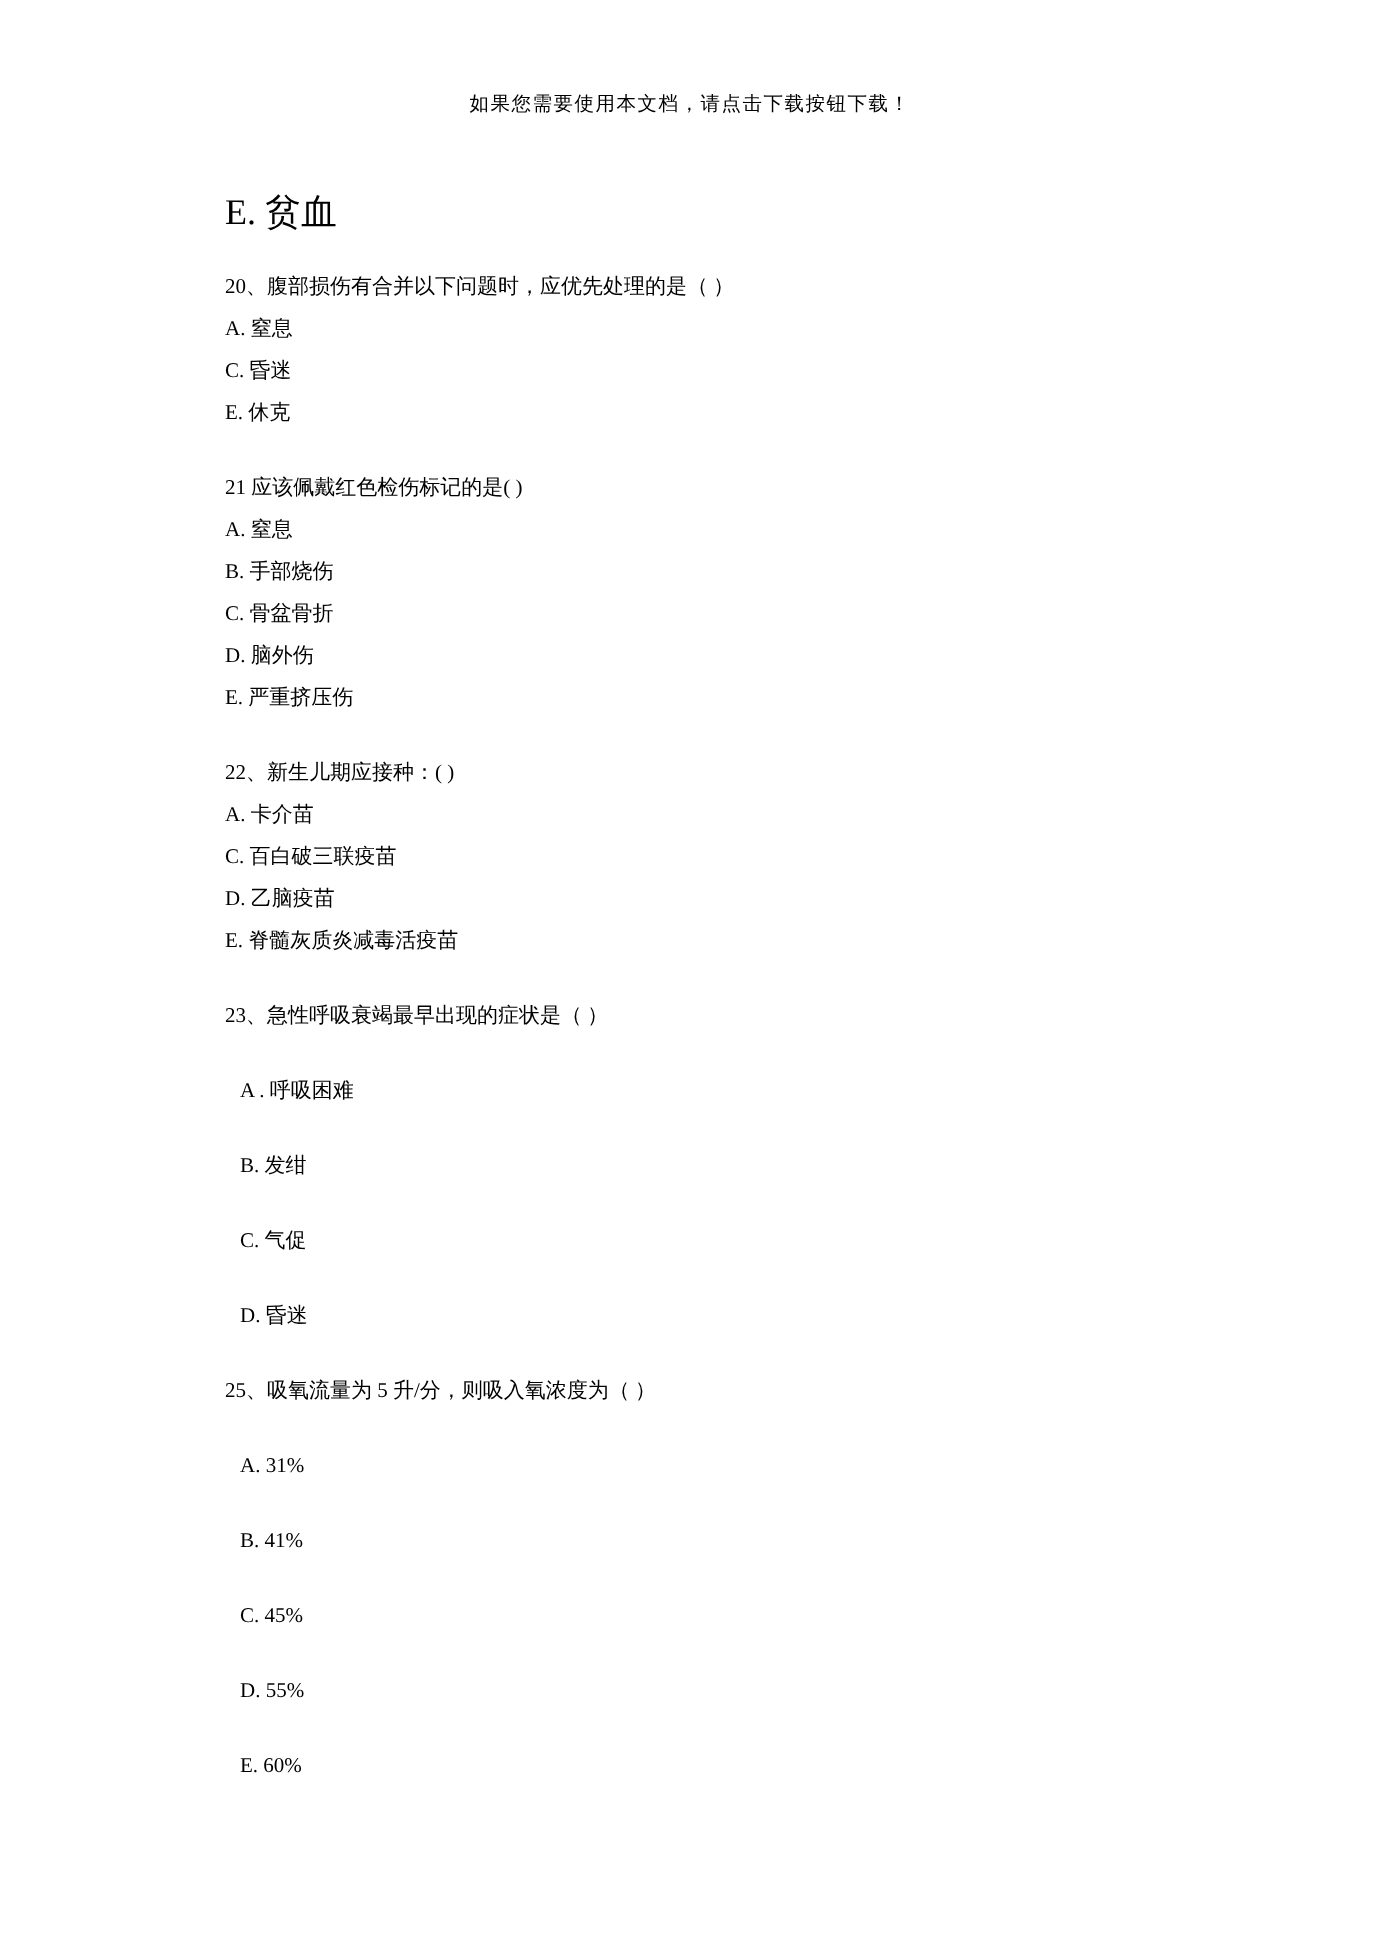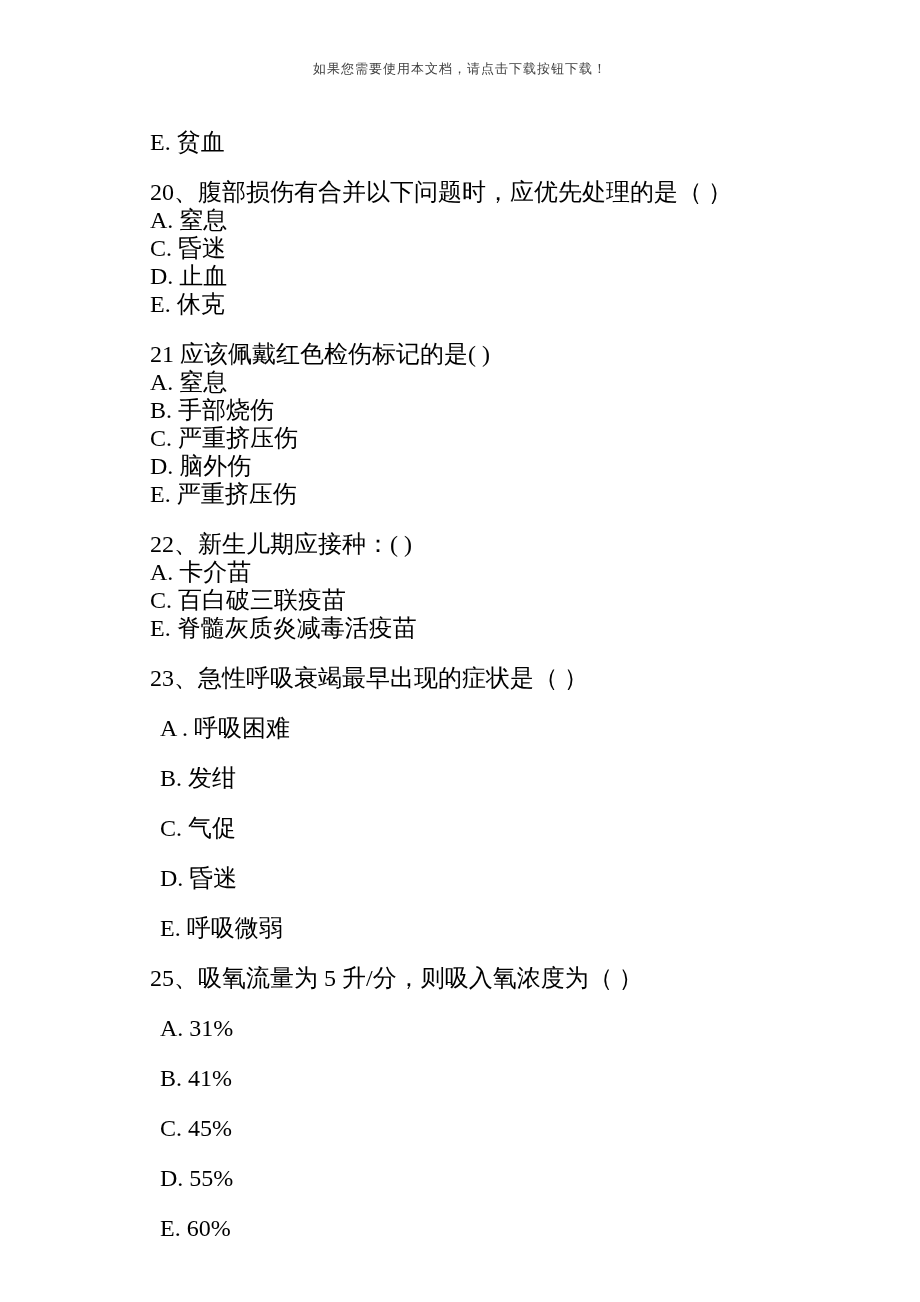"如果您需要使用本文档，请点击下载按钮下载！" .header-note { color: #404040 -> #000000 }
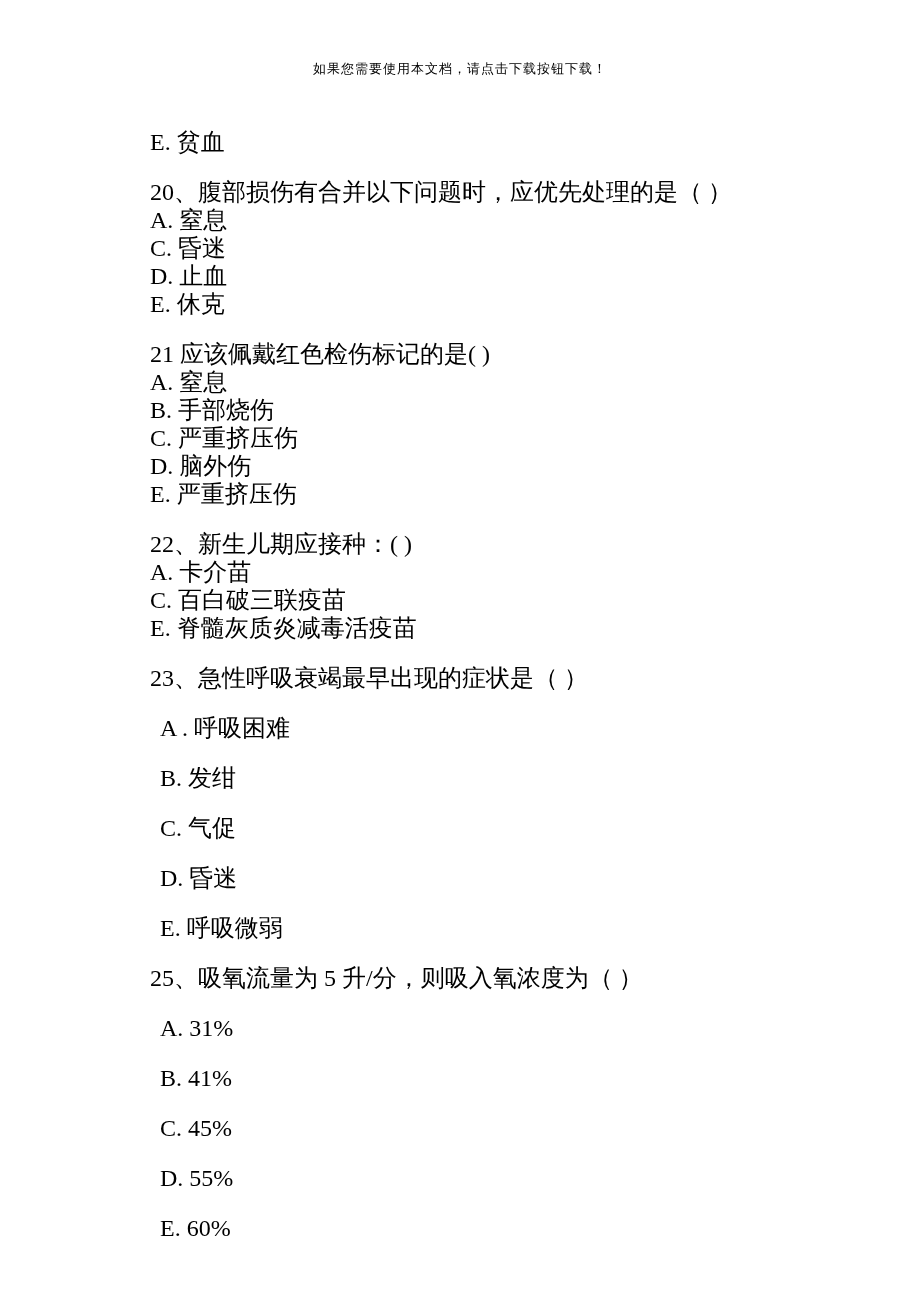"20、腹部损伤有合并以下问题时，应优先处理的是（ ）" .question-block { font-size: 24px -> 14px }
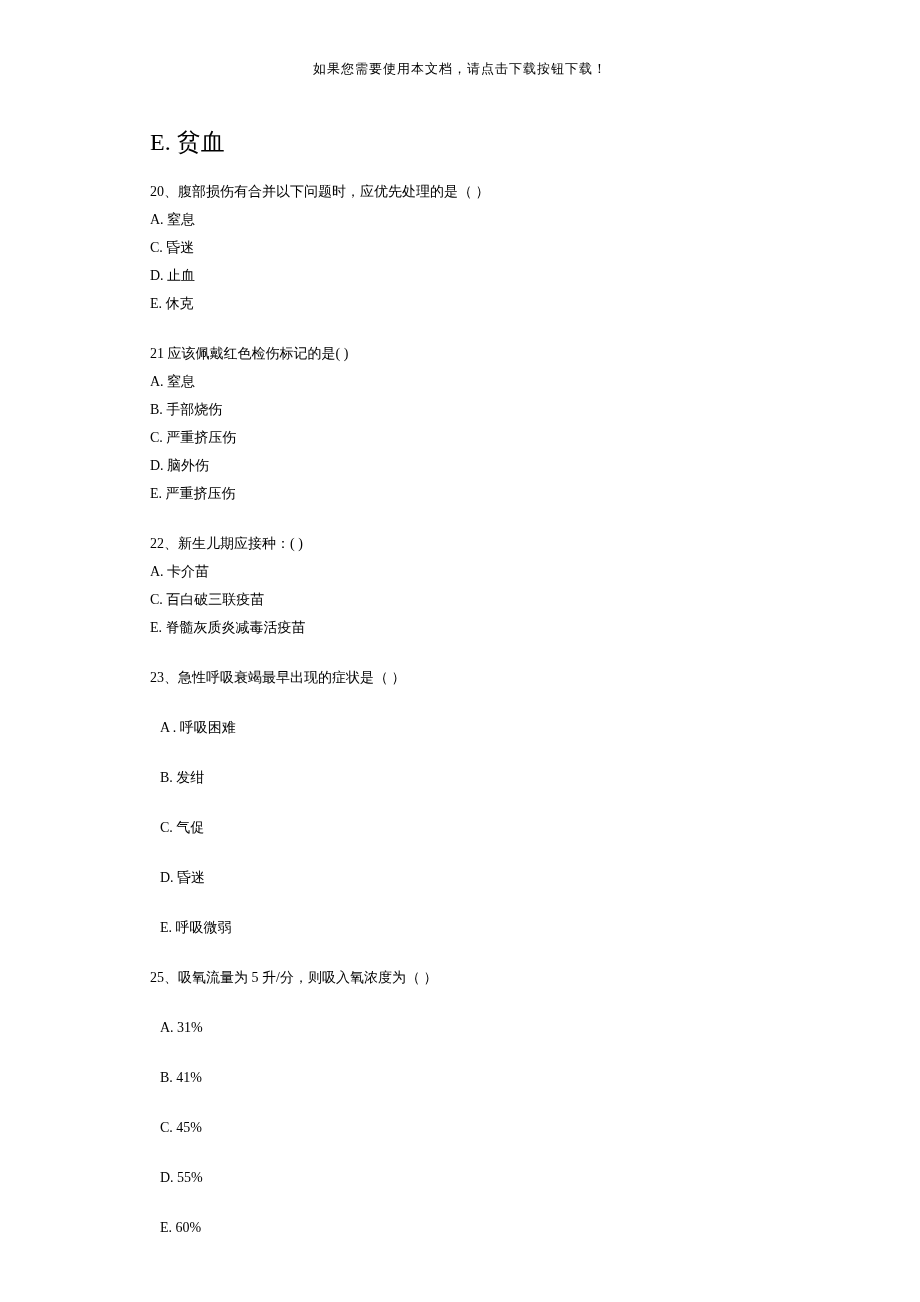"D. 止血" p.opt { html: <p>D. 止血</p> -> none }
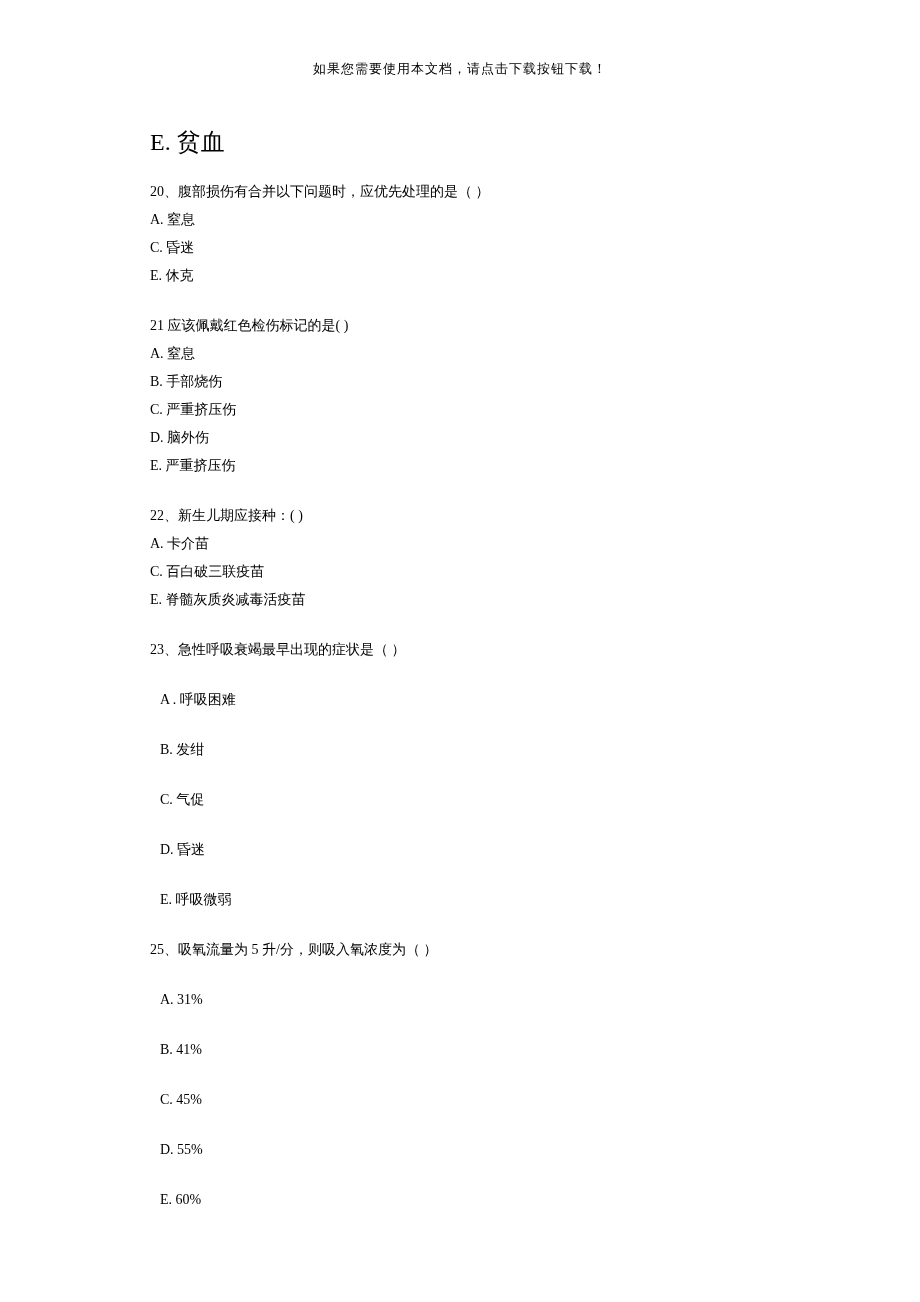"C. 严重挤压伤" p.opt { text: 严重挤压伤 -> 骨盆骨折 }
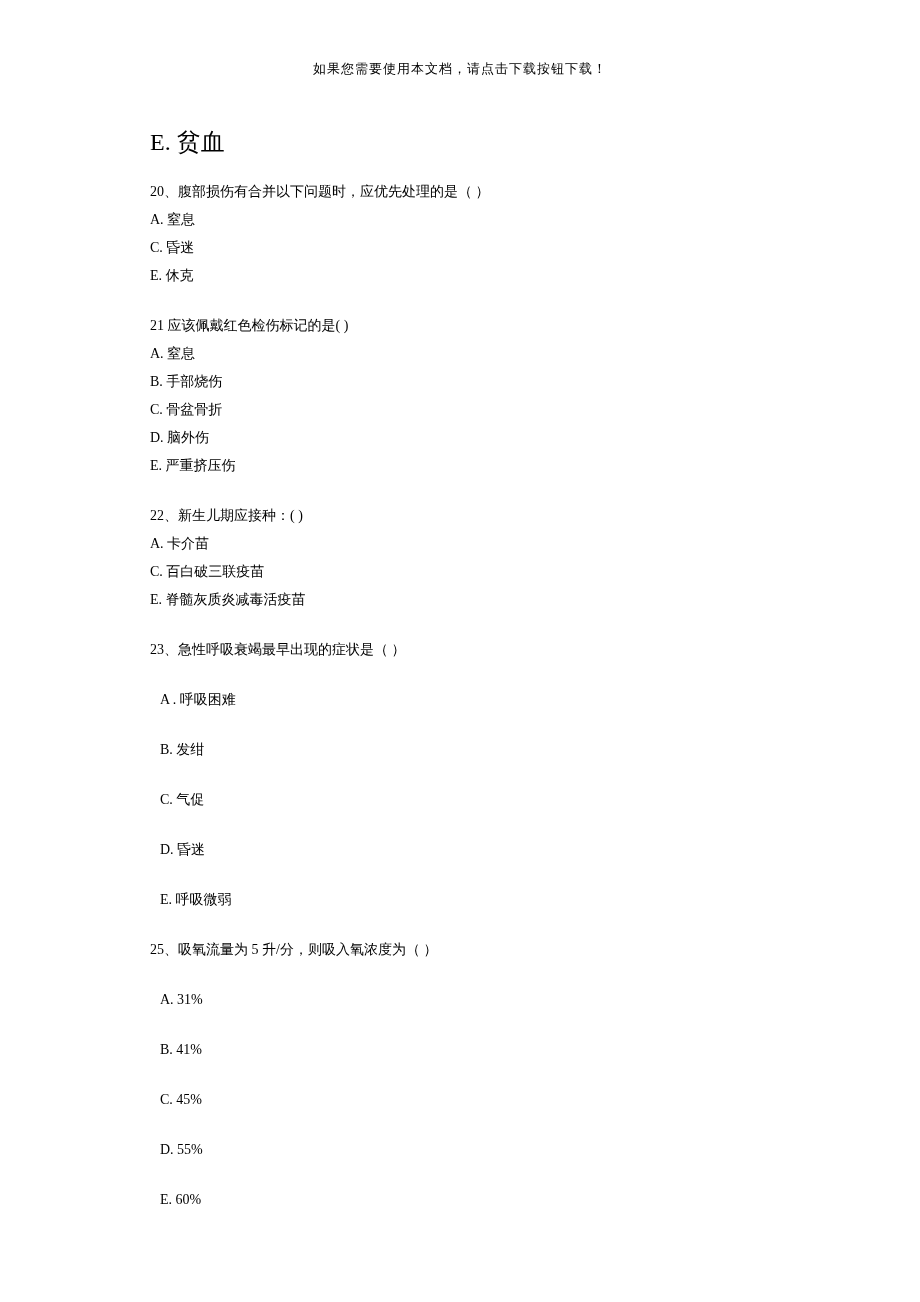"D. 乙脑疫苗" p.opt { html: none -> <p>D. 乙脑疫苗</p> }
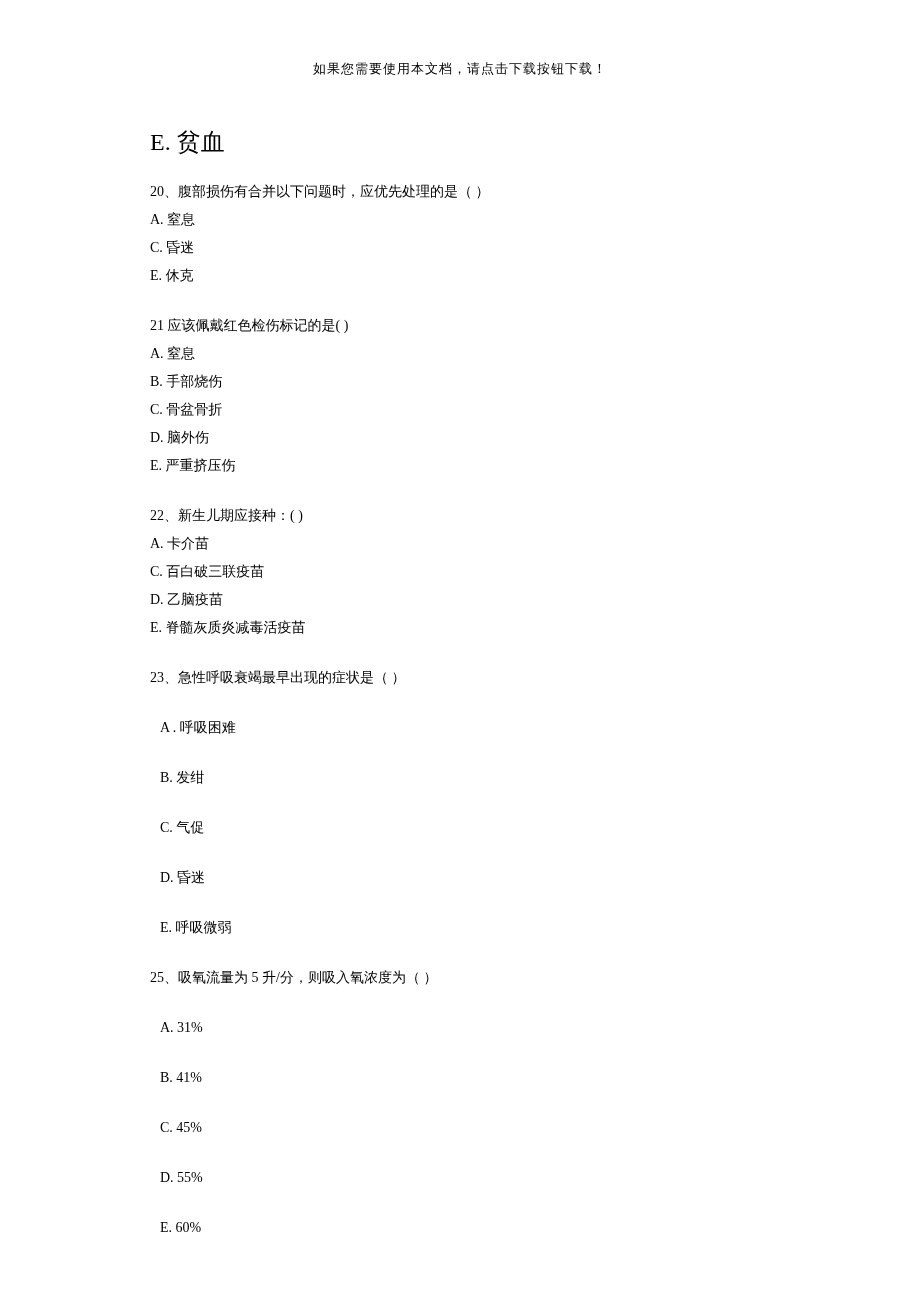"E. 呼吸微弱" p.opt { html: <p>E. 呼吸微弱</p> -> none }
